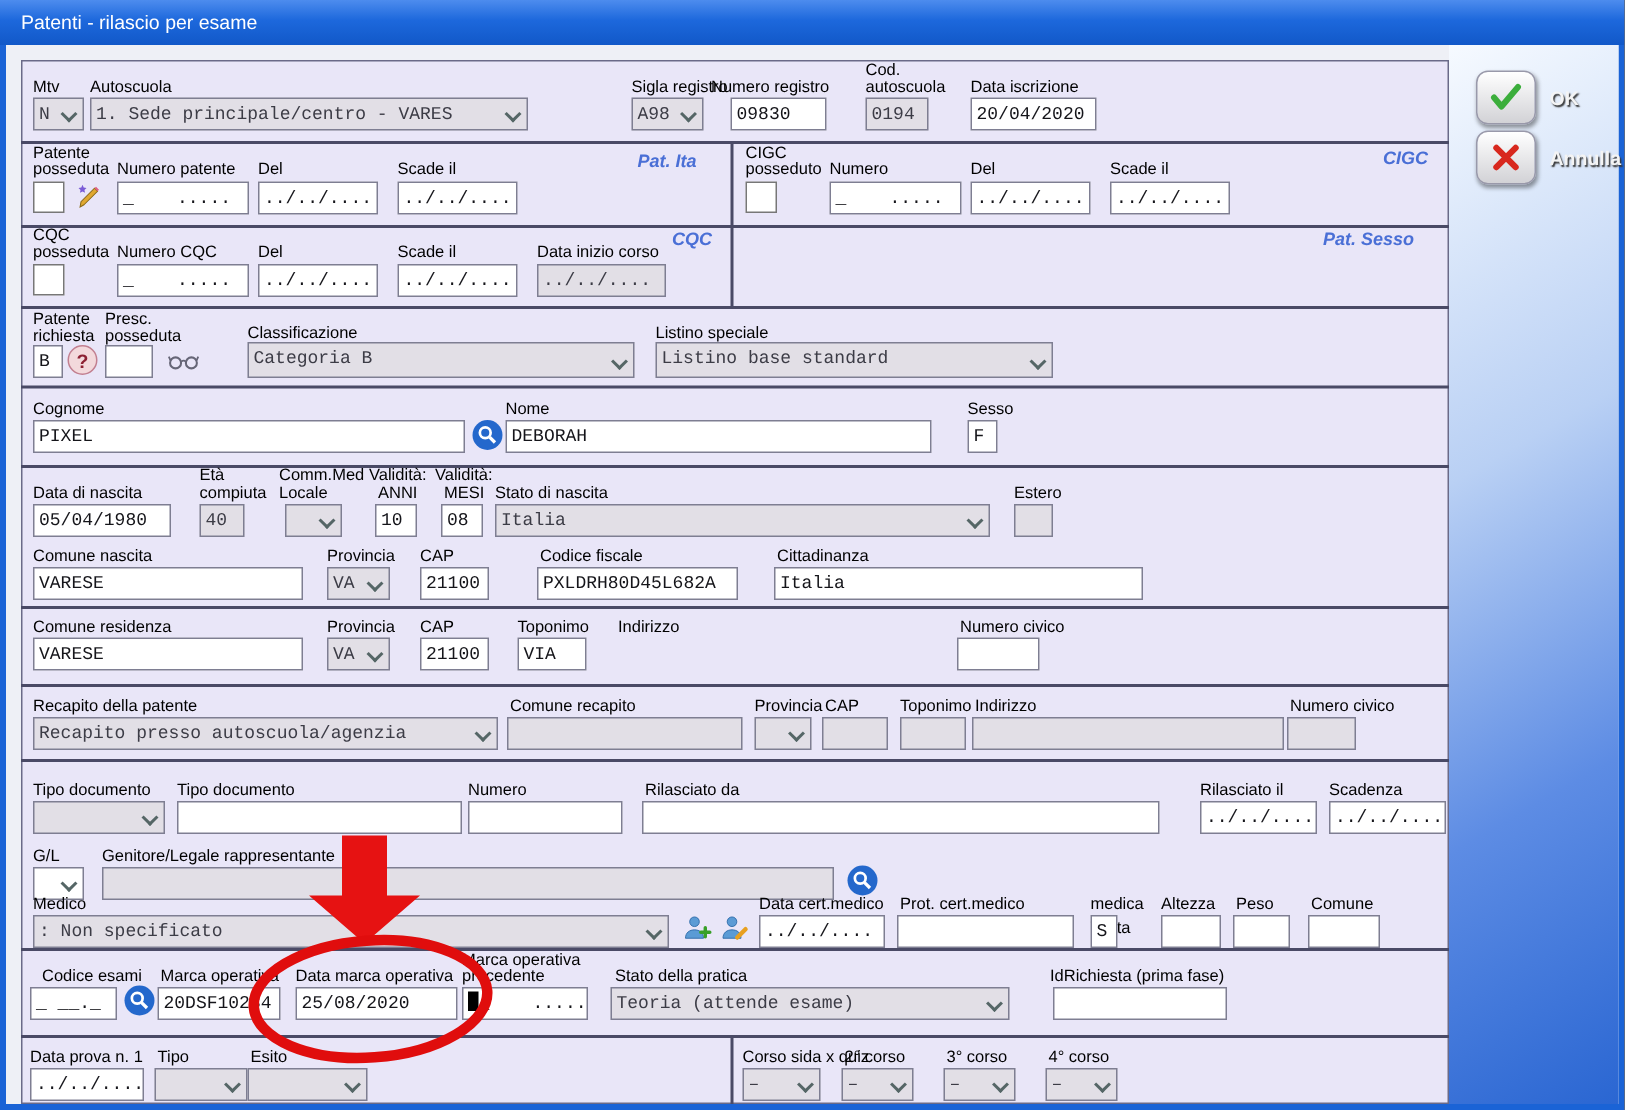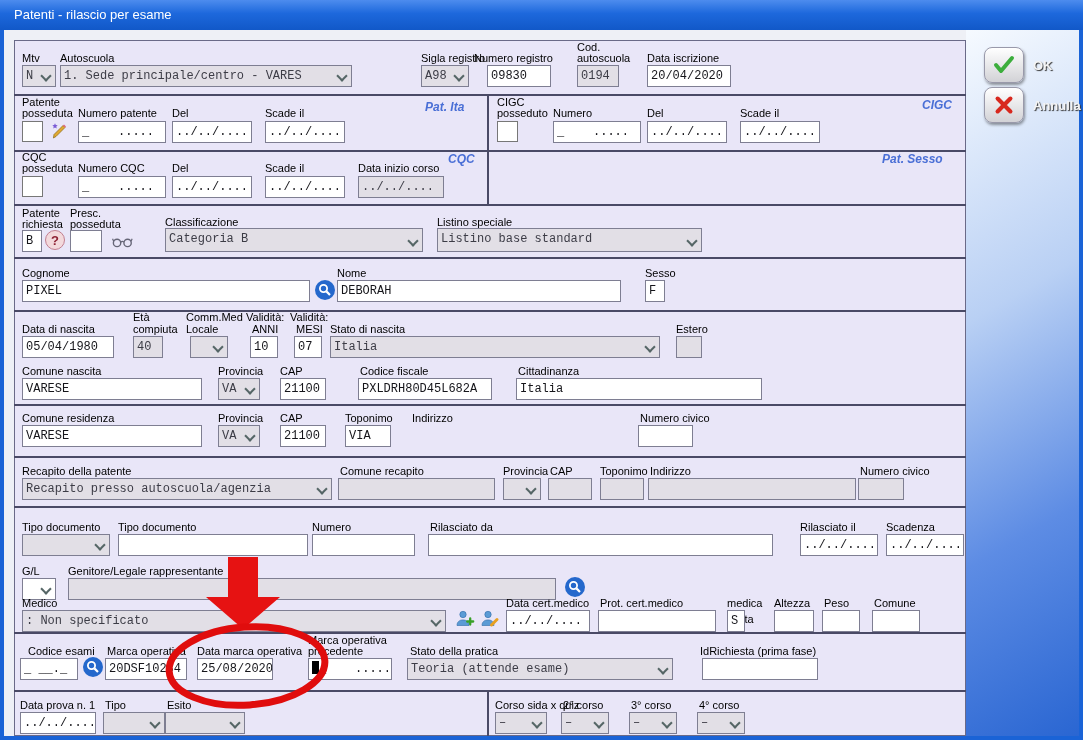"07" div.fld { text: 07 -> 08 }
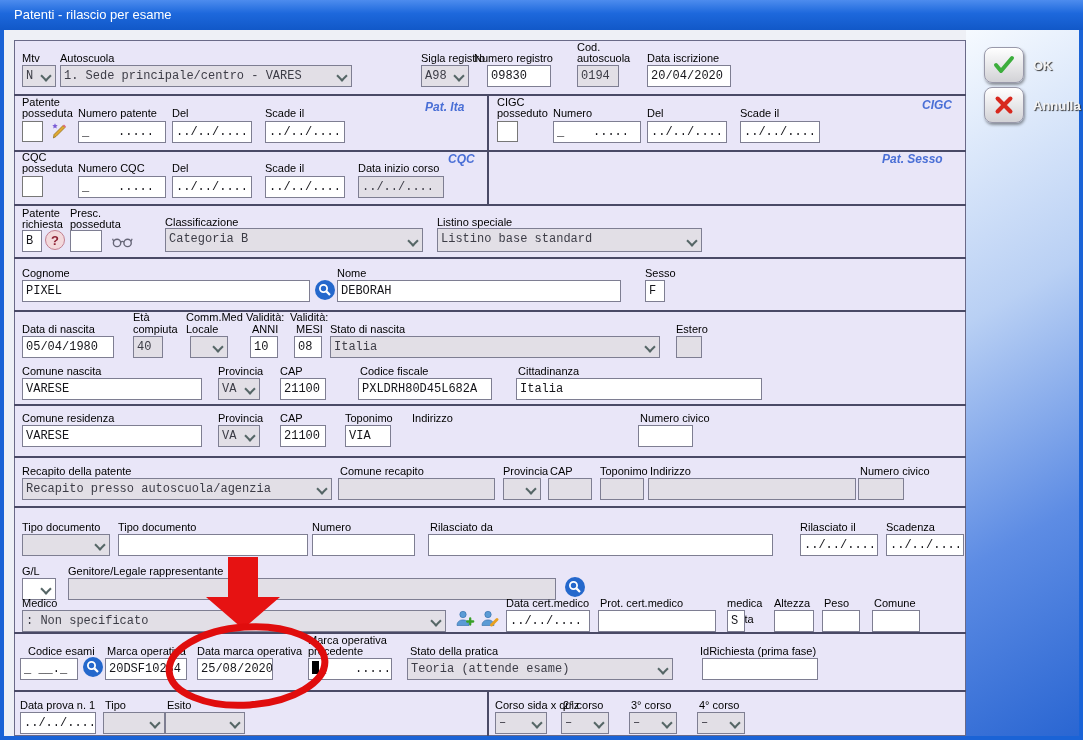"25/08/2020" div.fld { width: 76px -> 108px }
